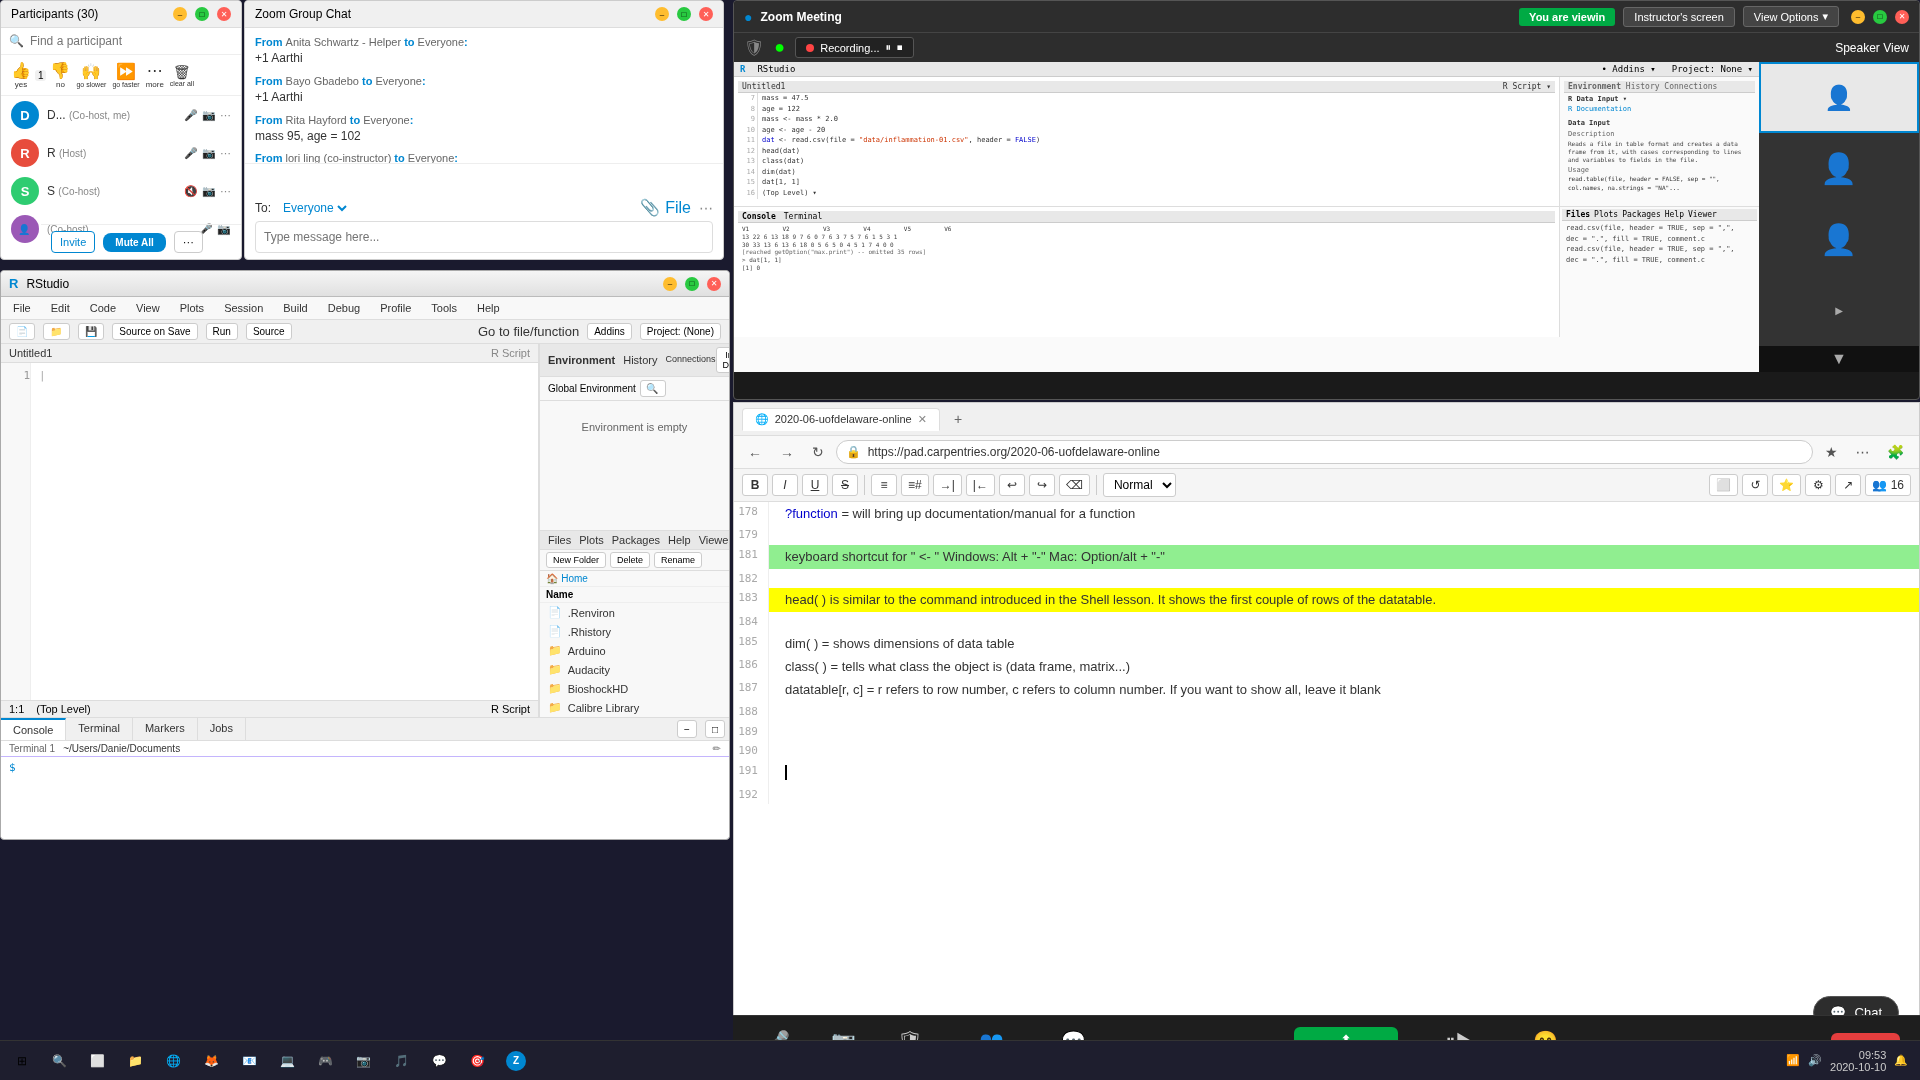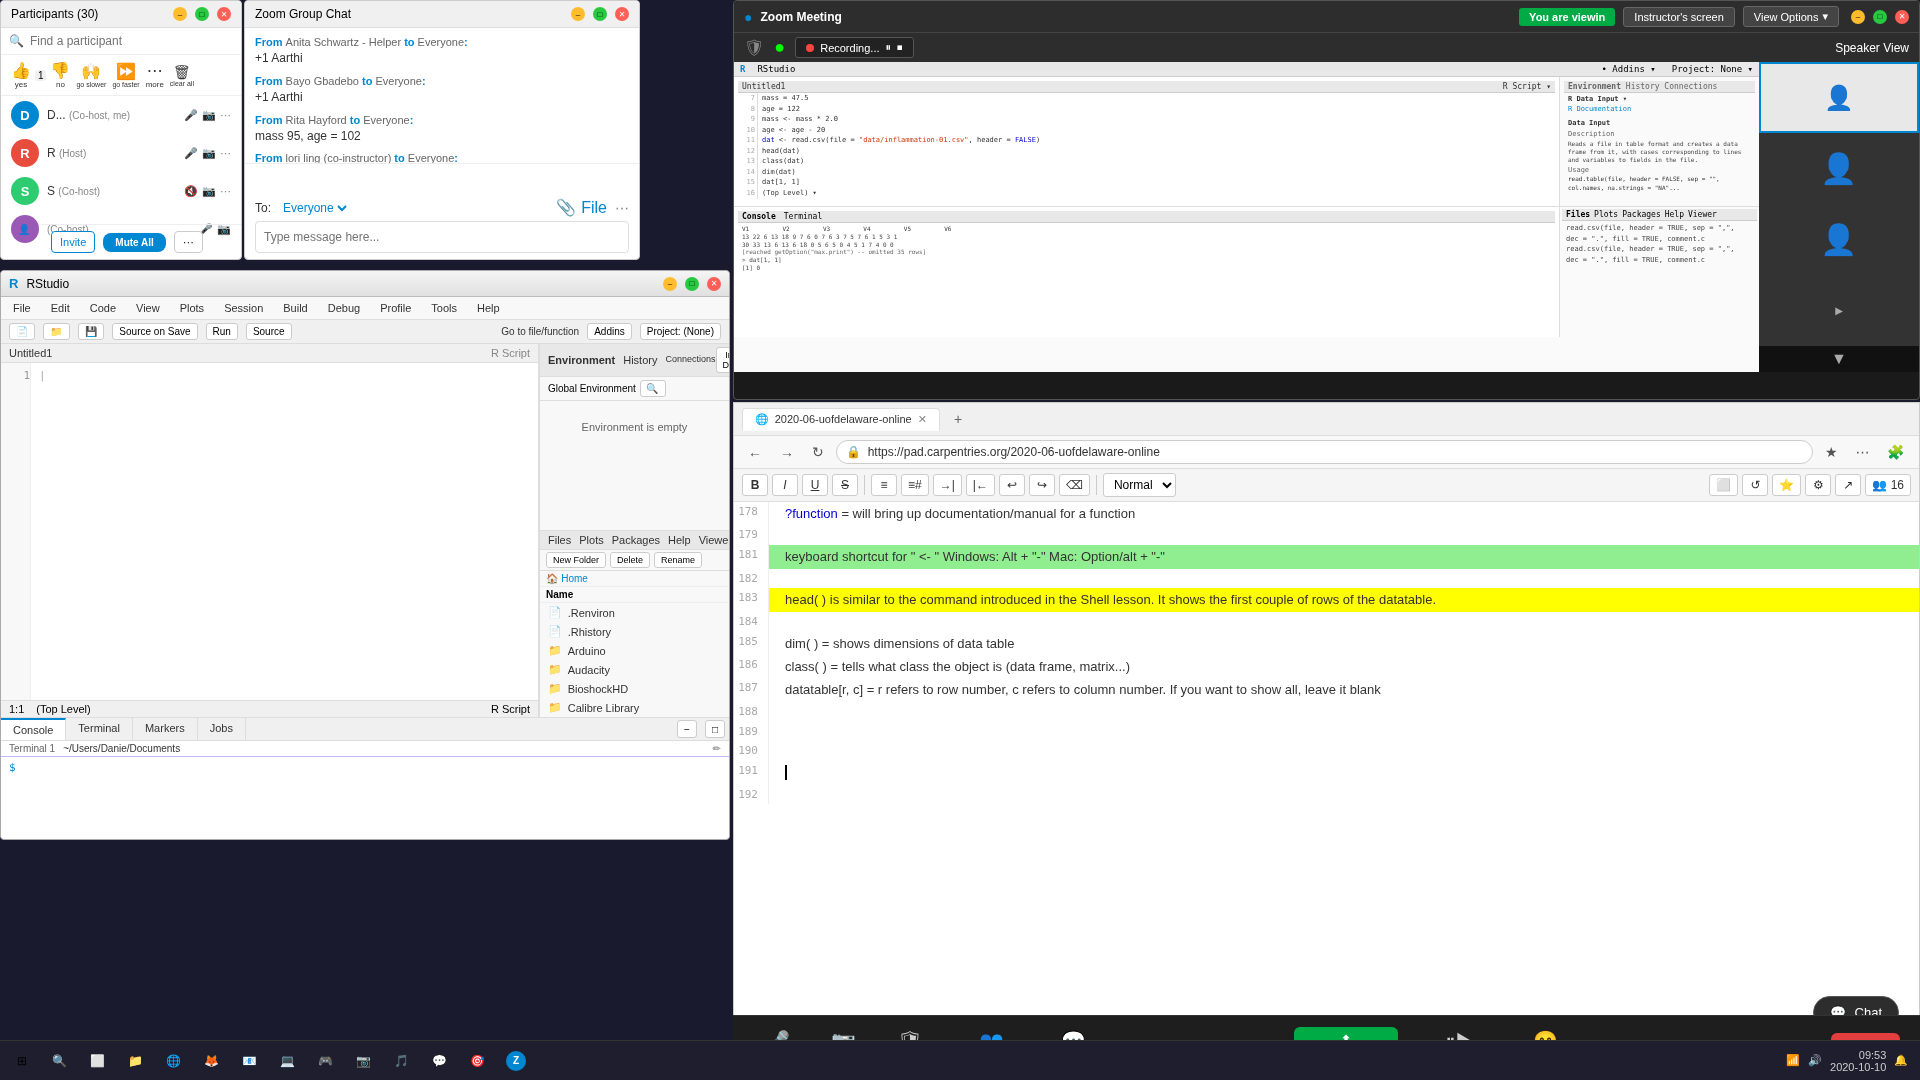"Zoom Group Chat" .chat-panel { width: 396px -> 480px }
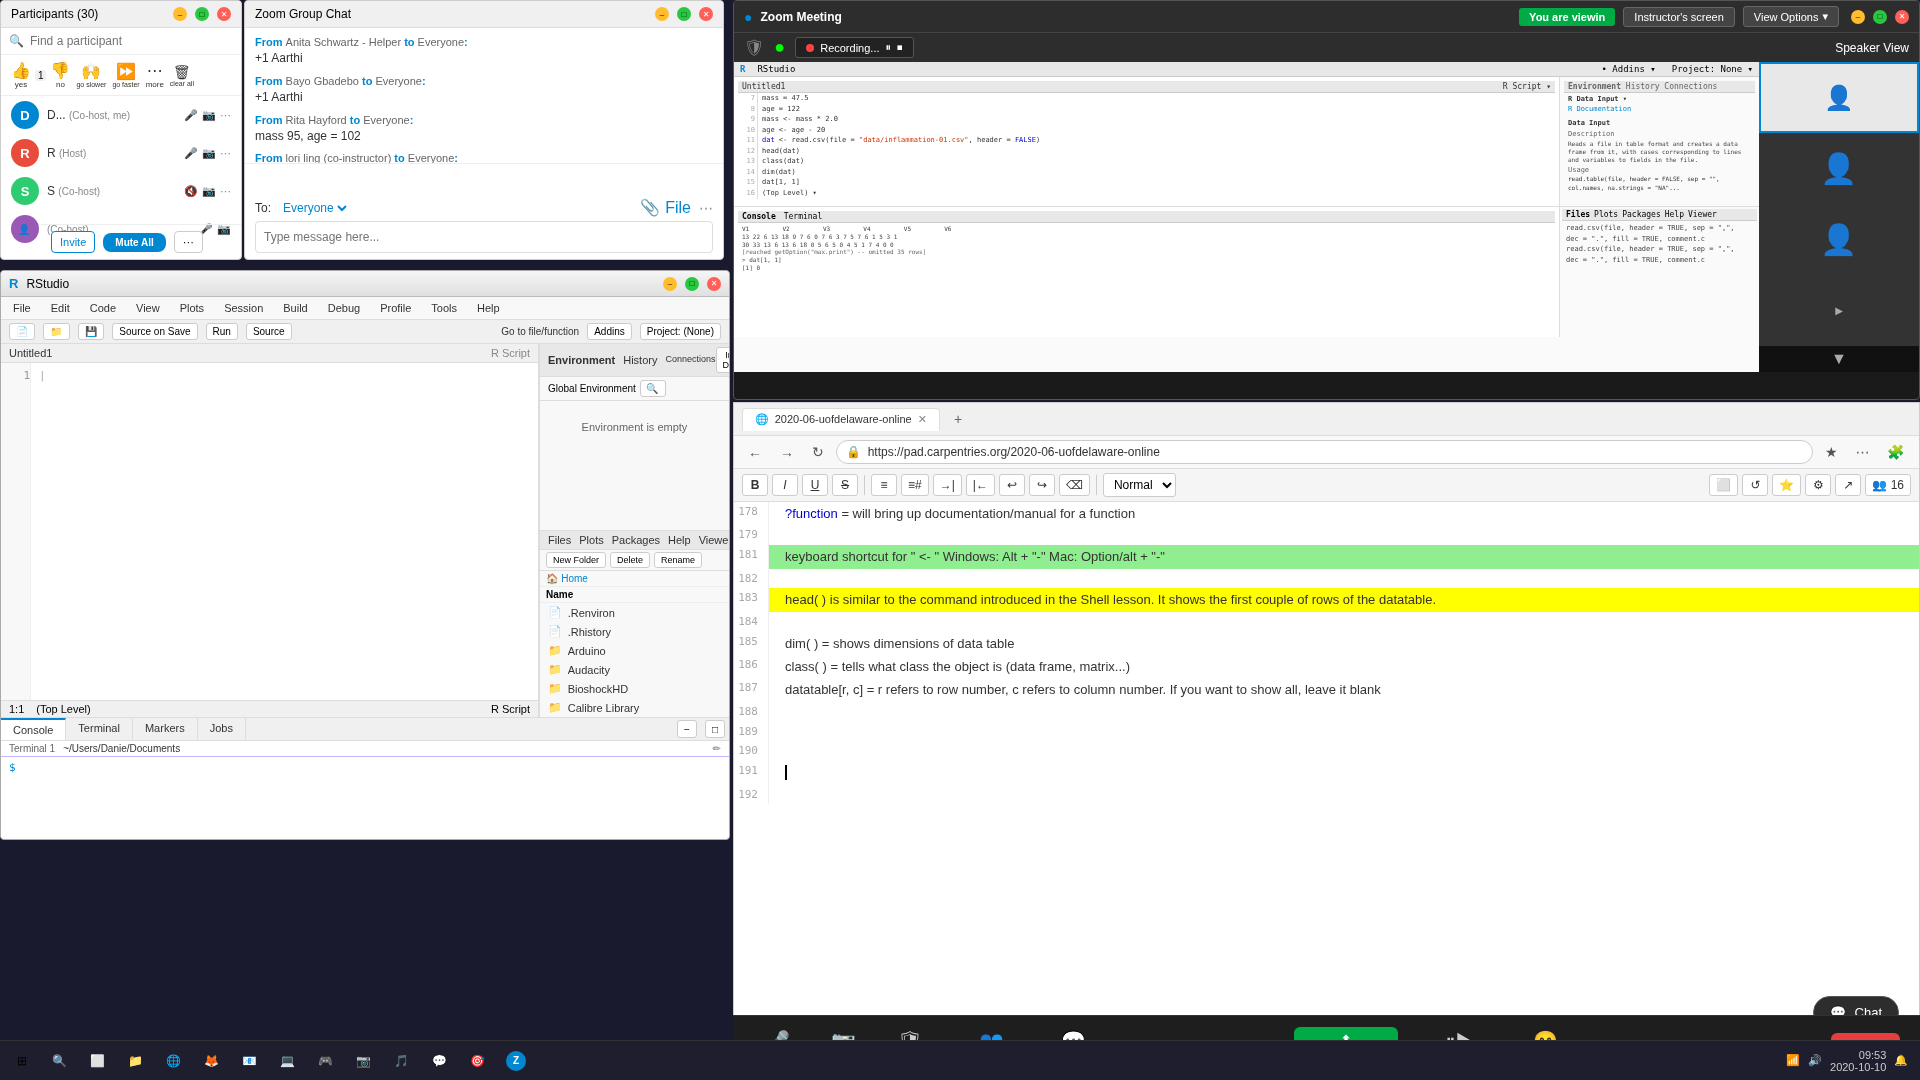"Go to file/function" span { font-size: 10px -> 13px }
